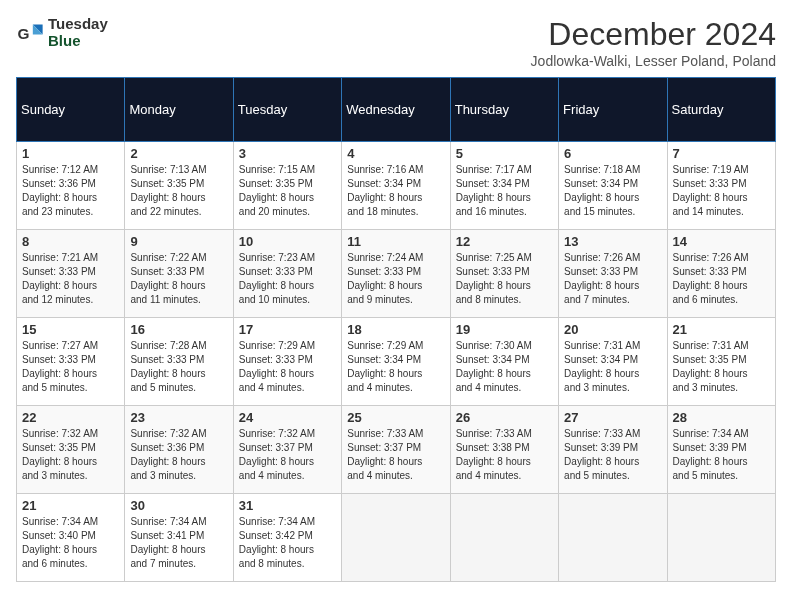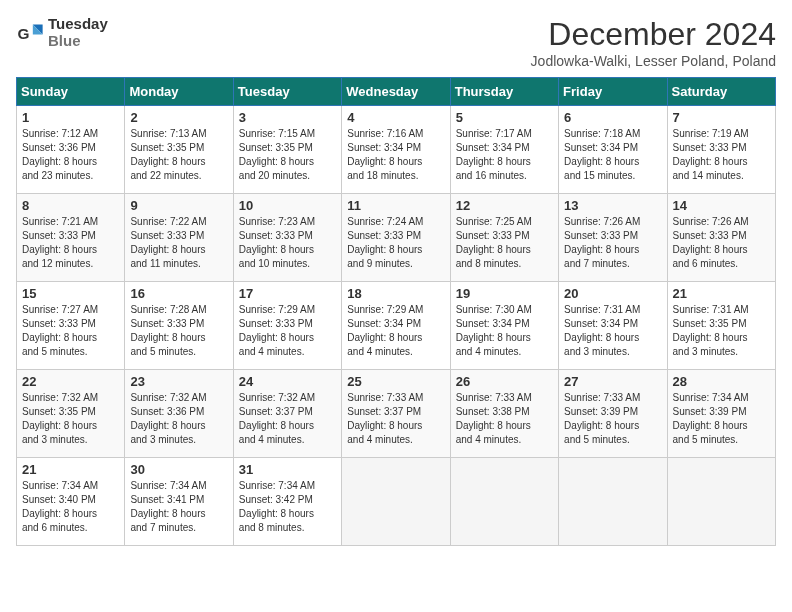"Blue" div { color: #737373 -> #14532d }
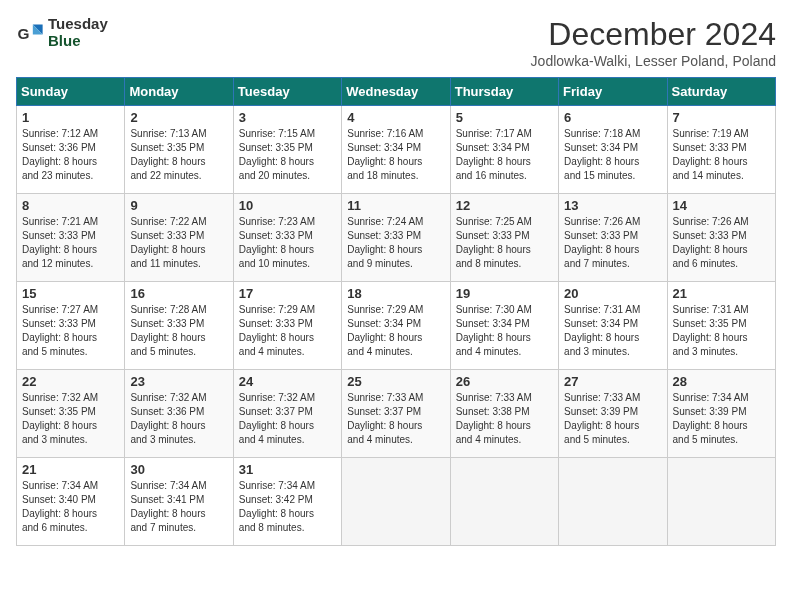"Sunday" th { background-color: #0f766e -> #0f172a; font-weight: bold -> normal; padding: 6px 4px -> 24px 4px }
